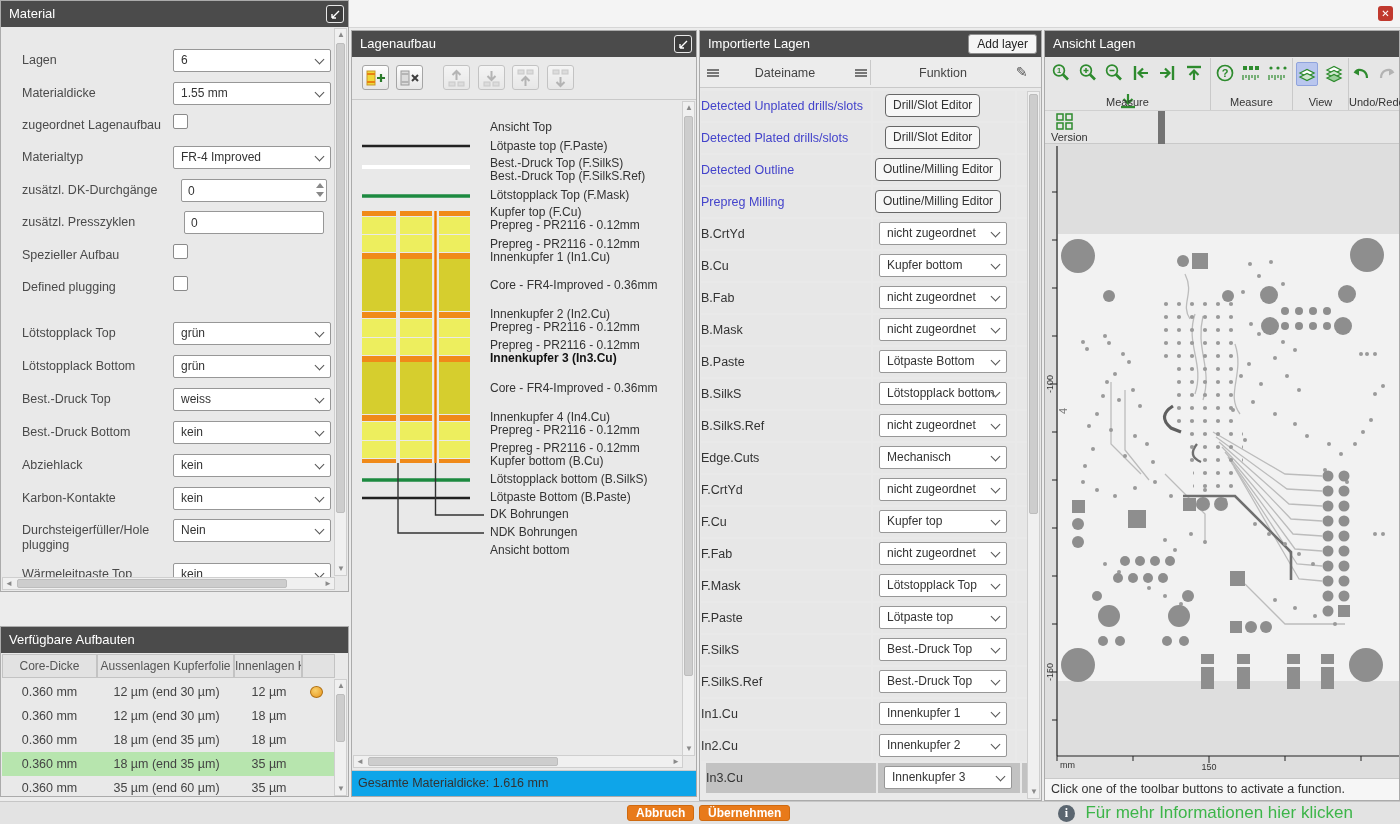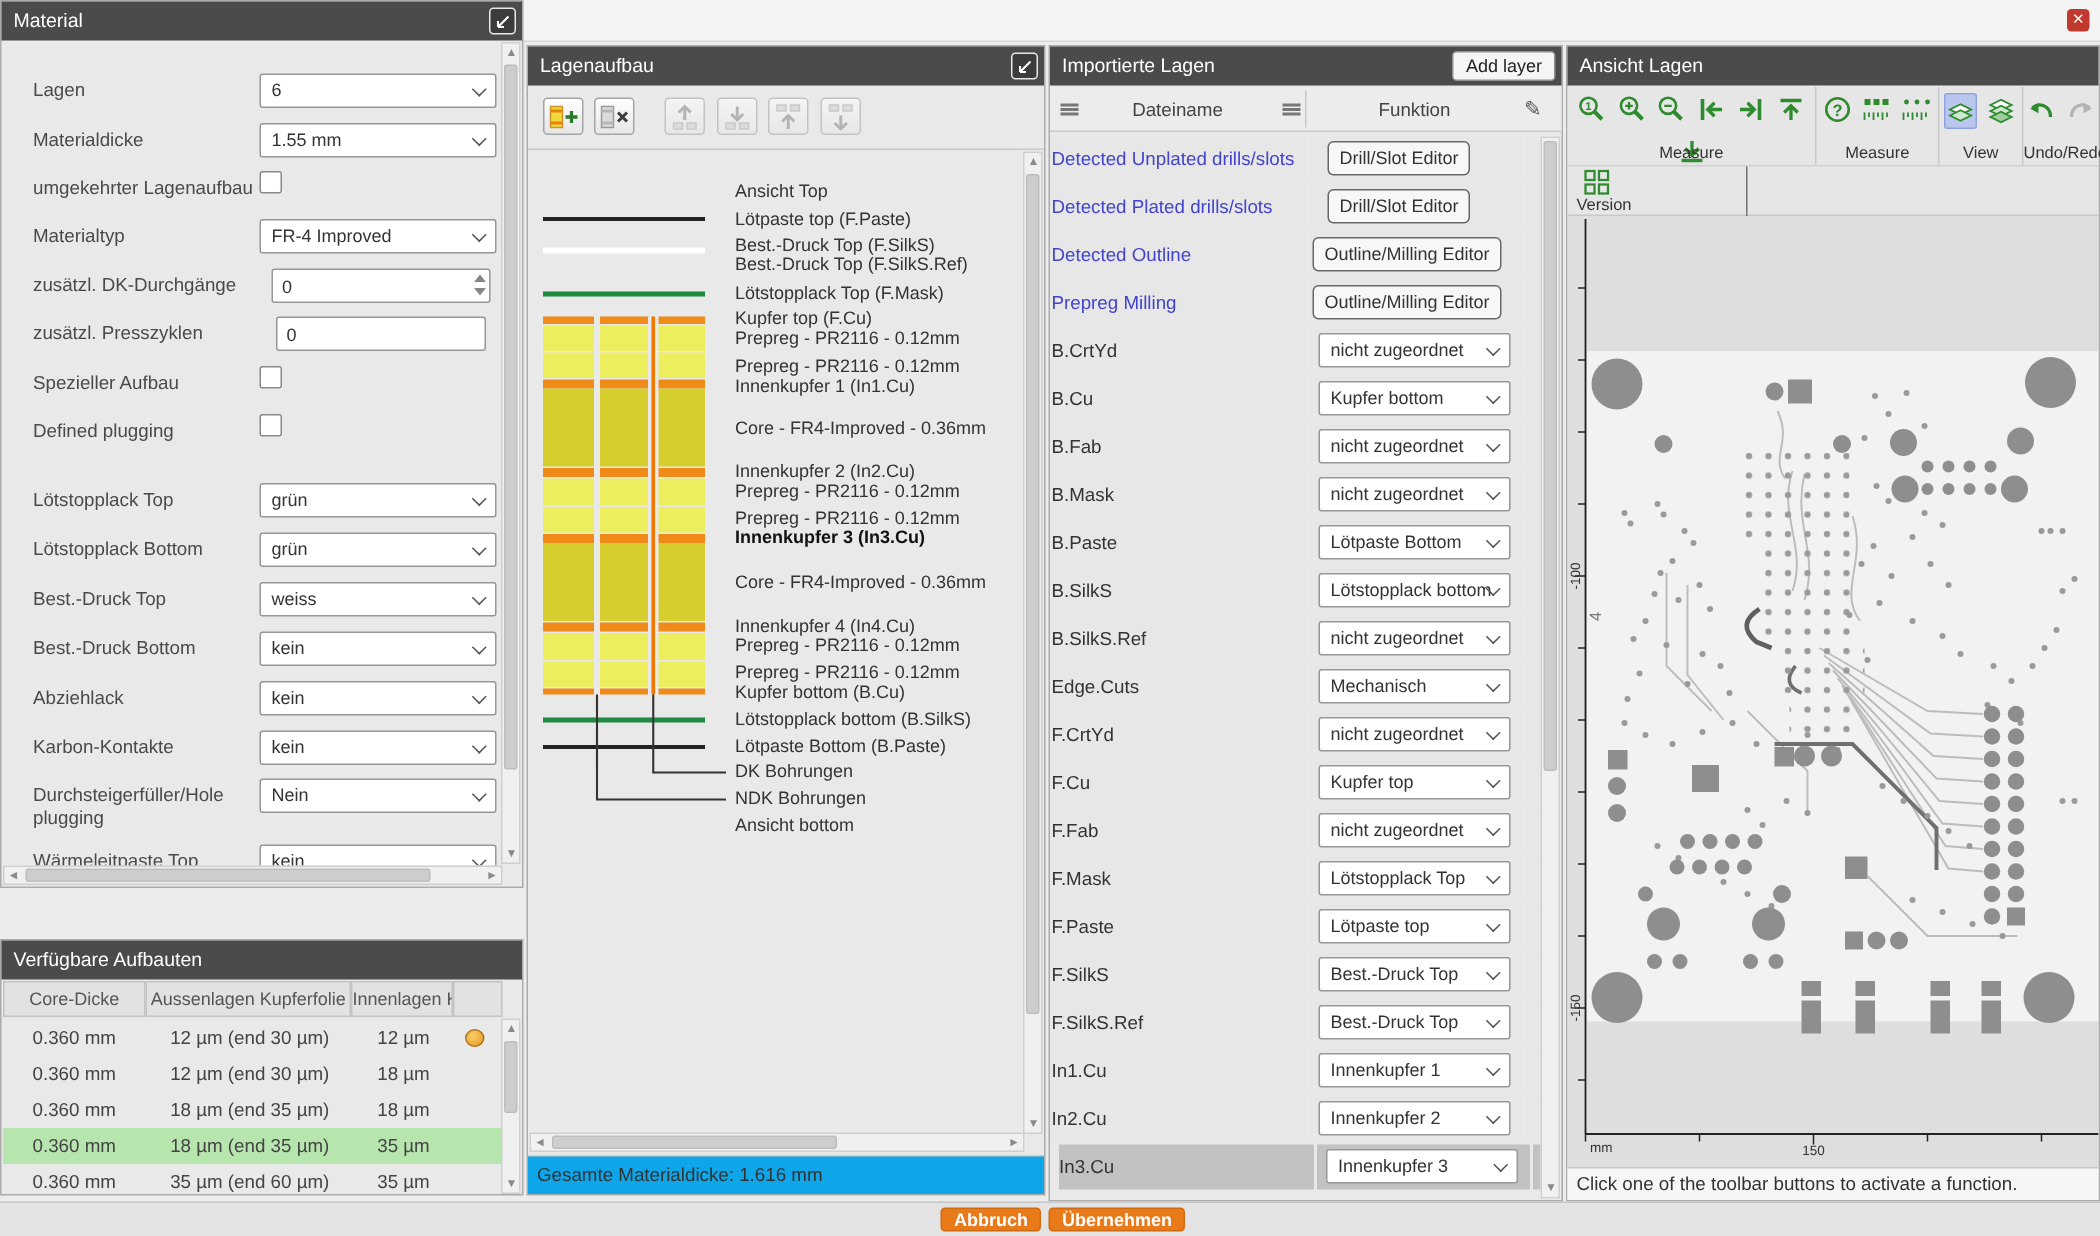"umgekehrter Lagenaufbau" div.mlabel { text: umgekehrter -> zugeordnet }
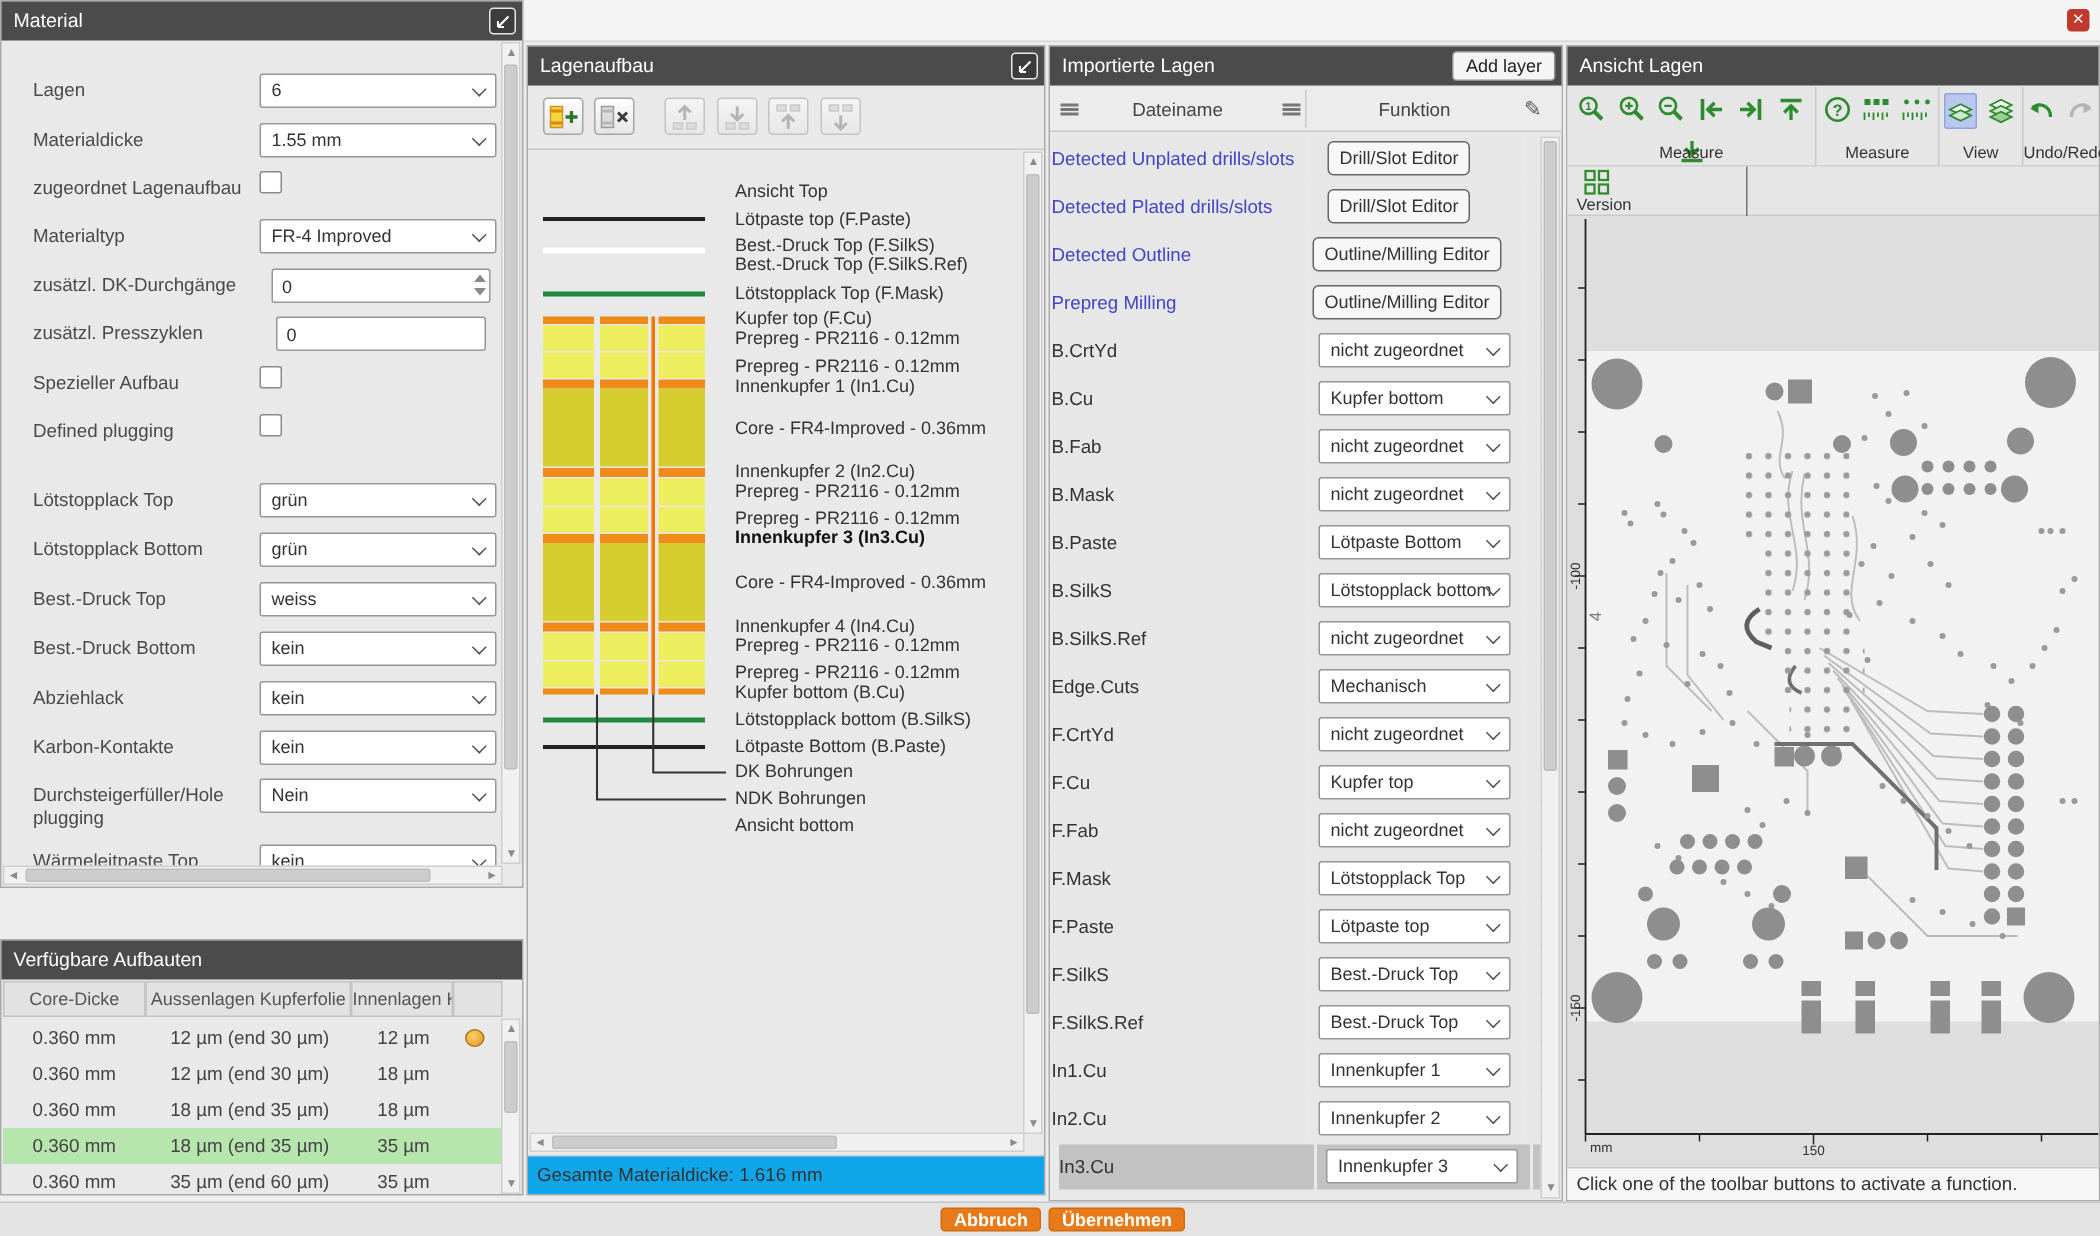"Version" div { border-right: 1px solid #737373 -> 7px solid #737373 }
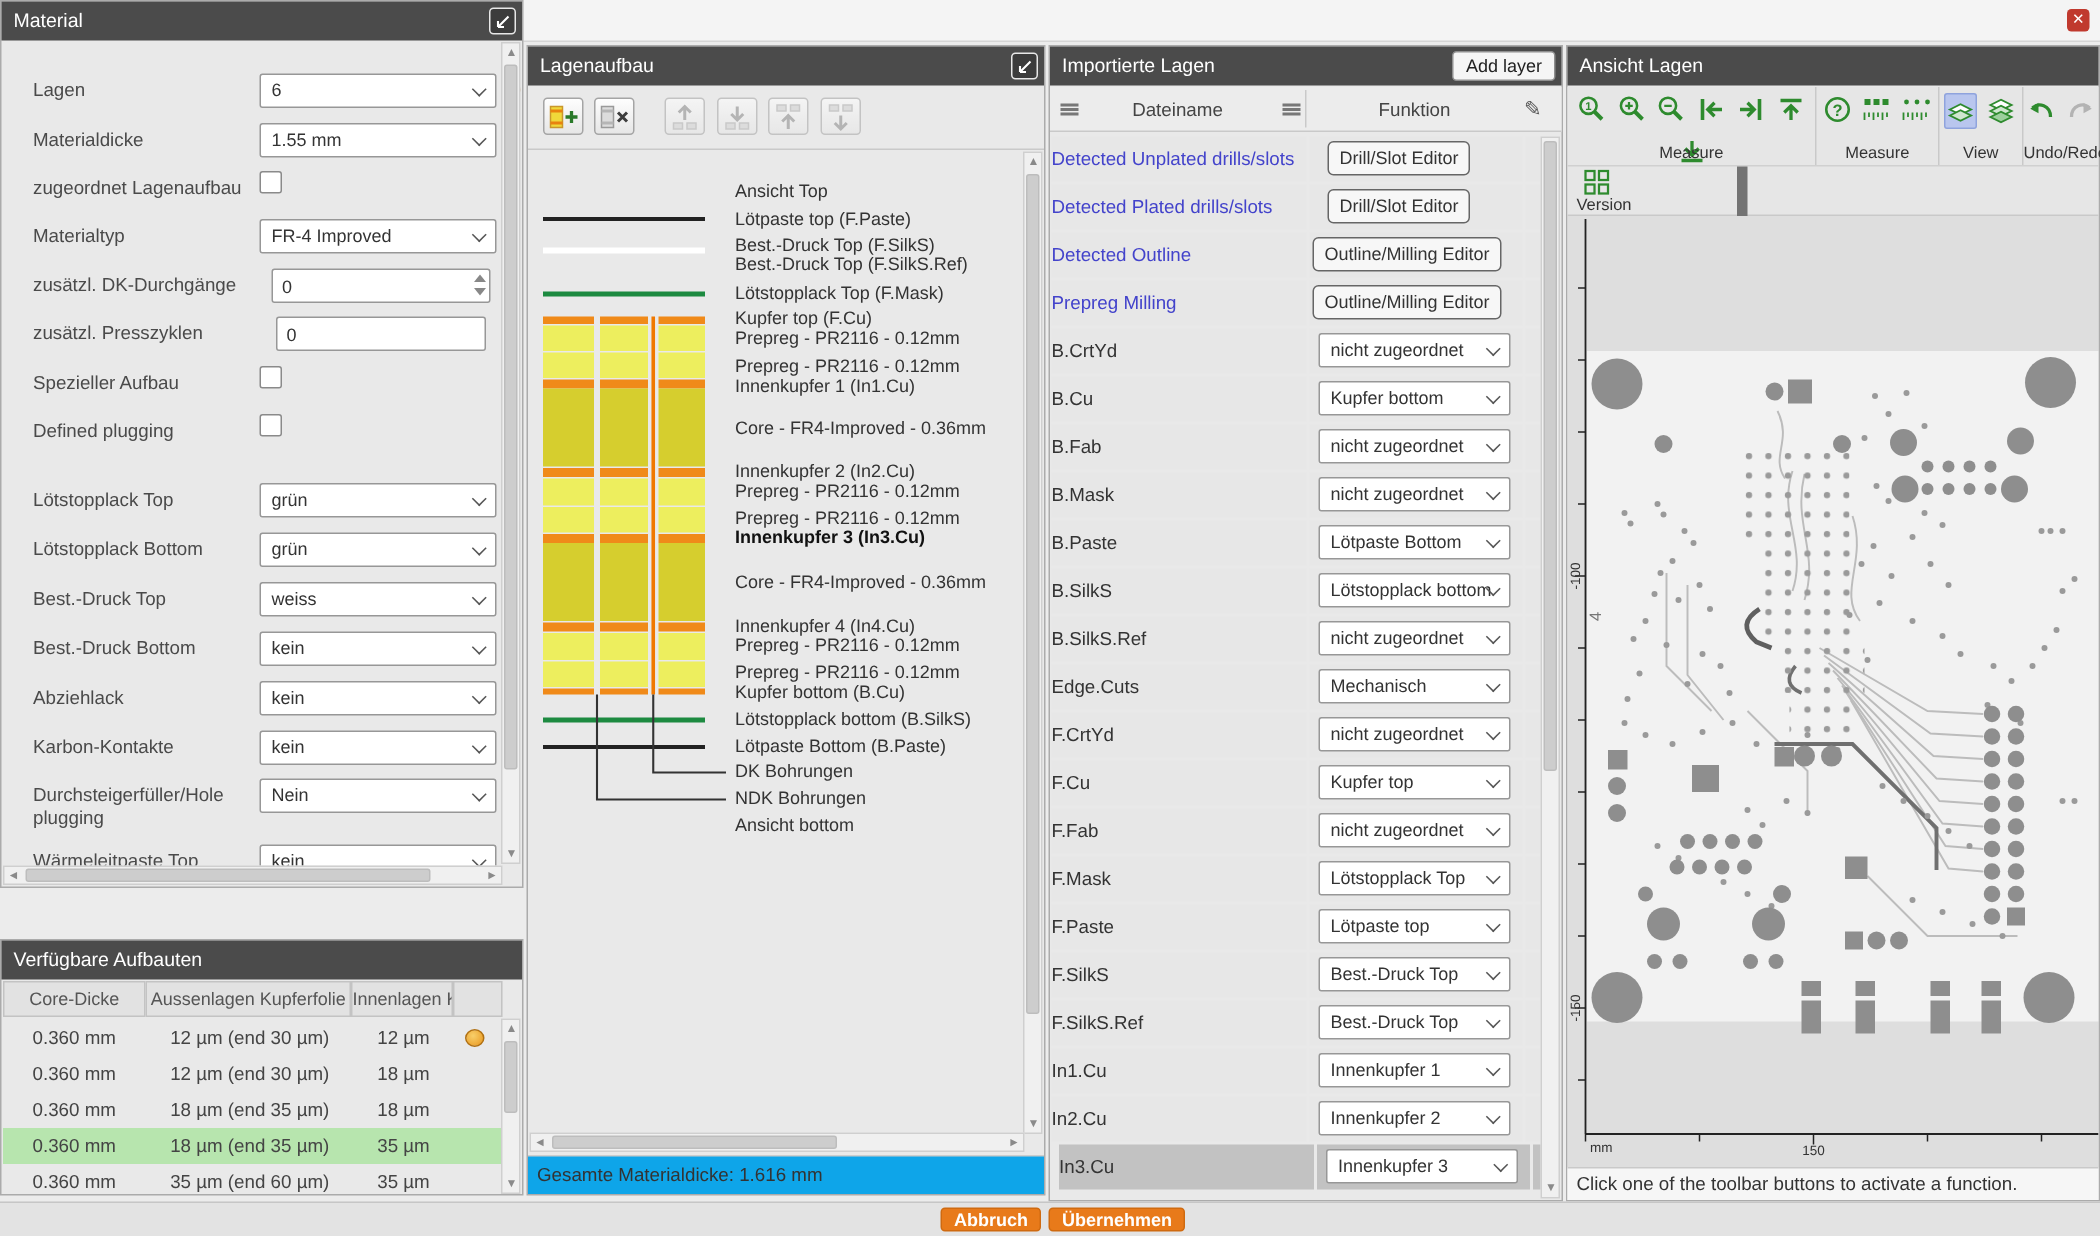"i Für mehr Informationen hier" div { html: none -> <div> <span>i</span> <span>Für mehr Informationen hier klicken</span> </div> }
